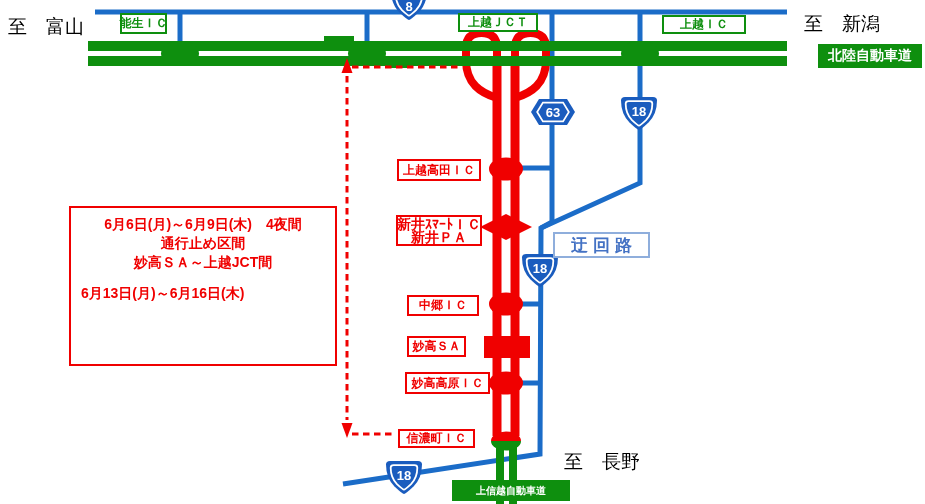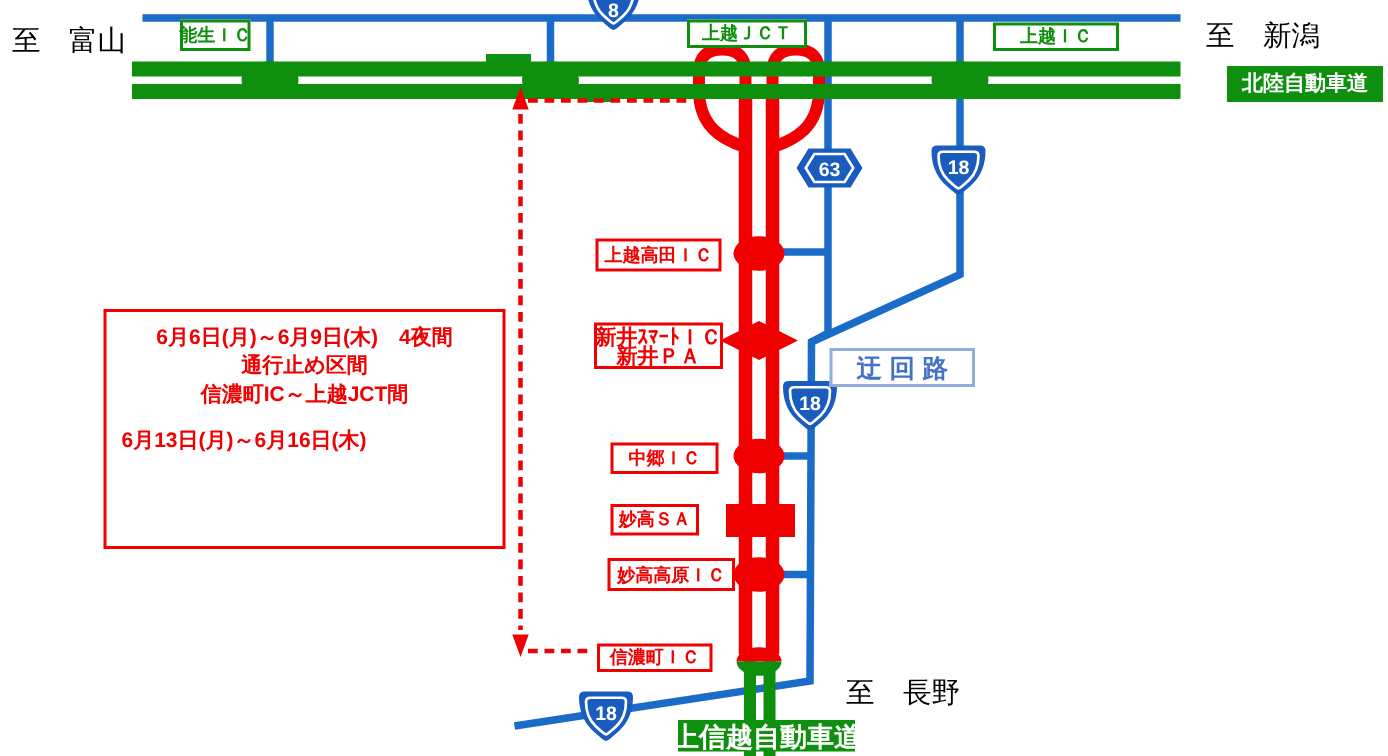"信濃町IC～上越JCT間" div.cn-c { text: 信濃町IC -> 妙高ＳＡ }
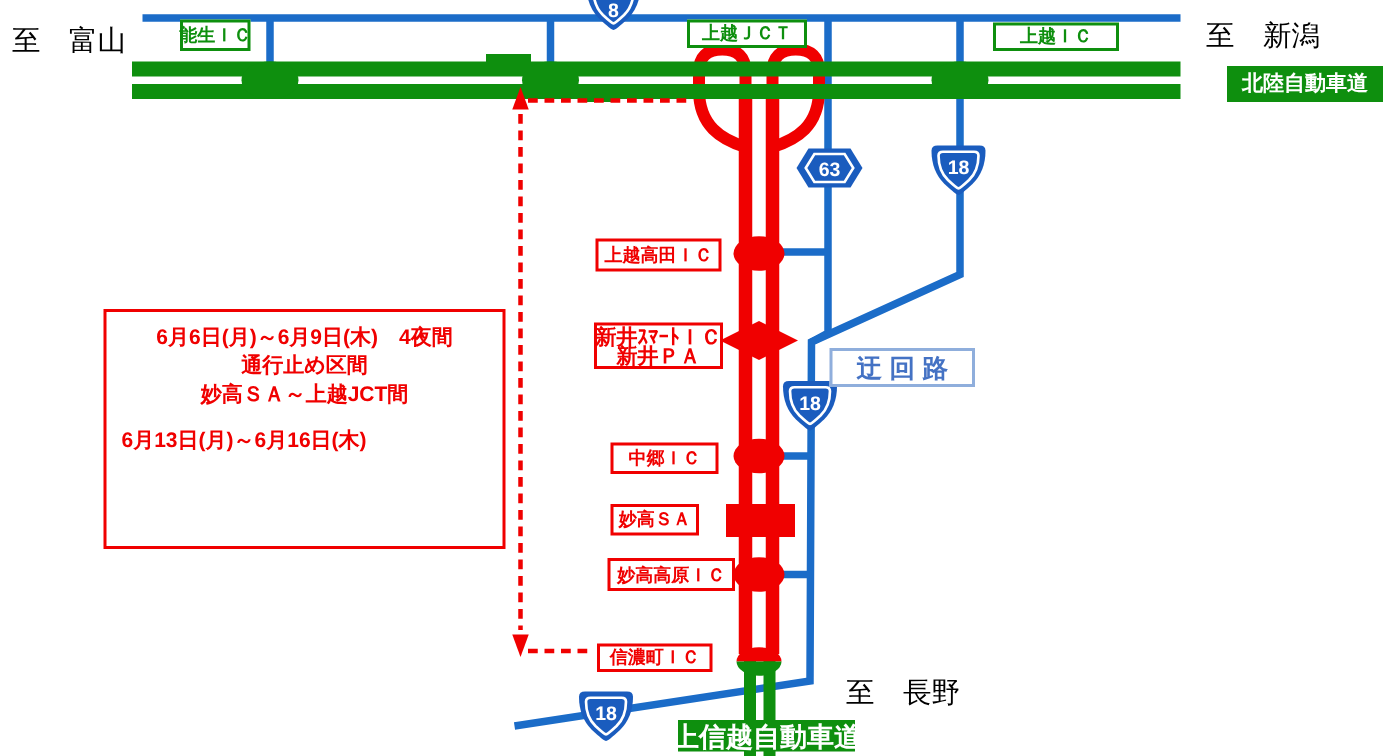"上信越自動車道" div.badge { font-size: 18px -> 10px }
